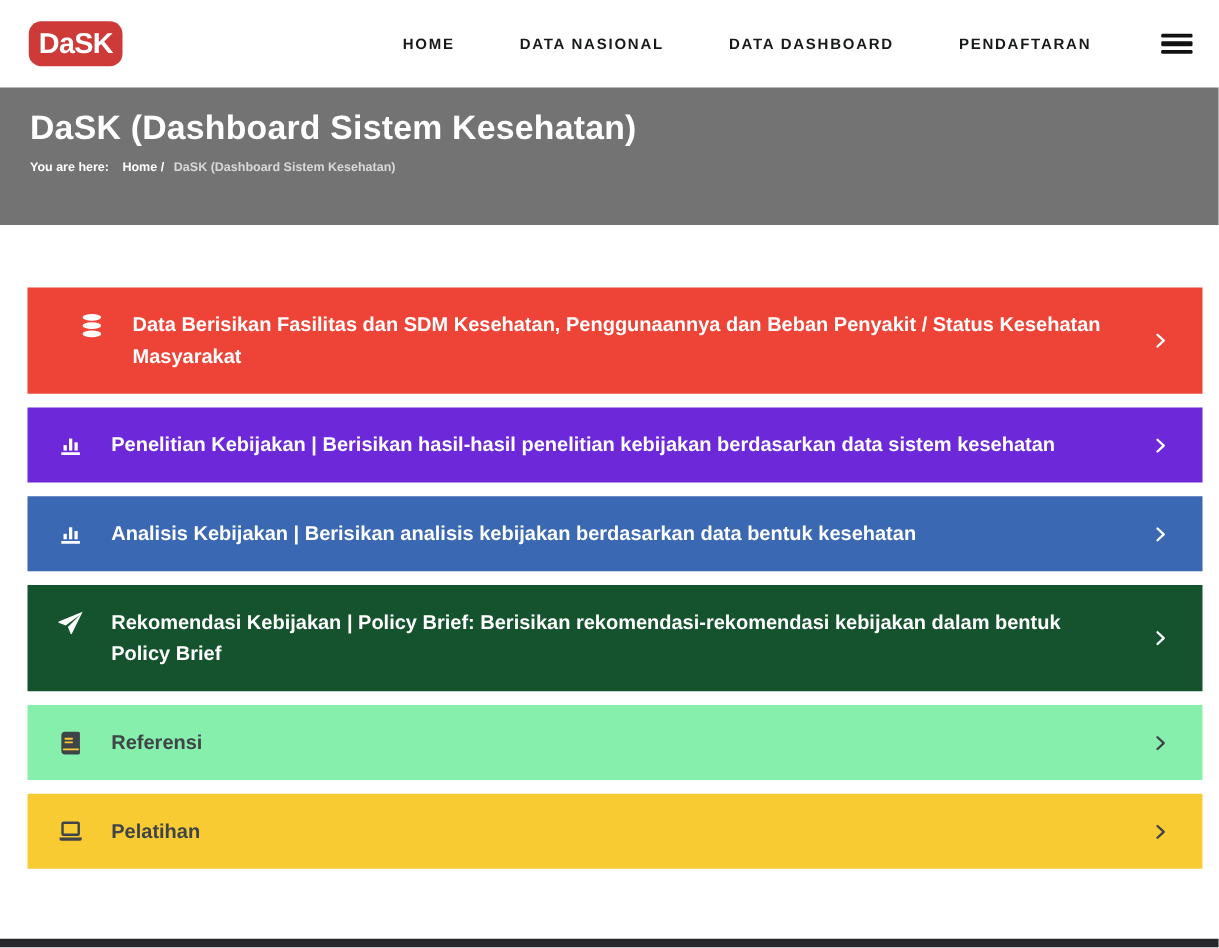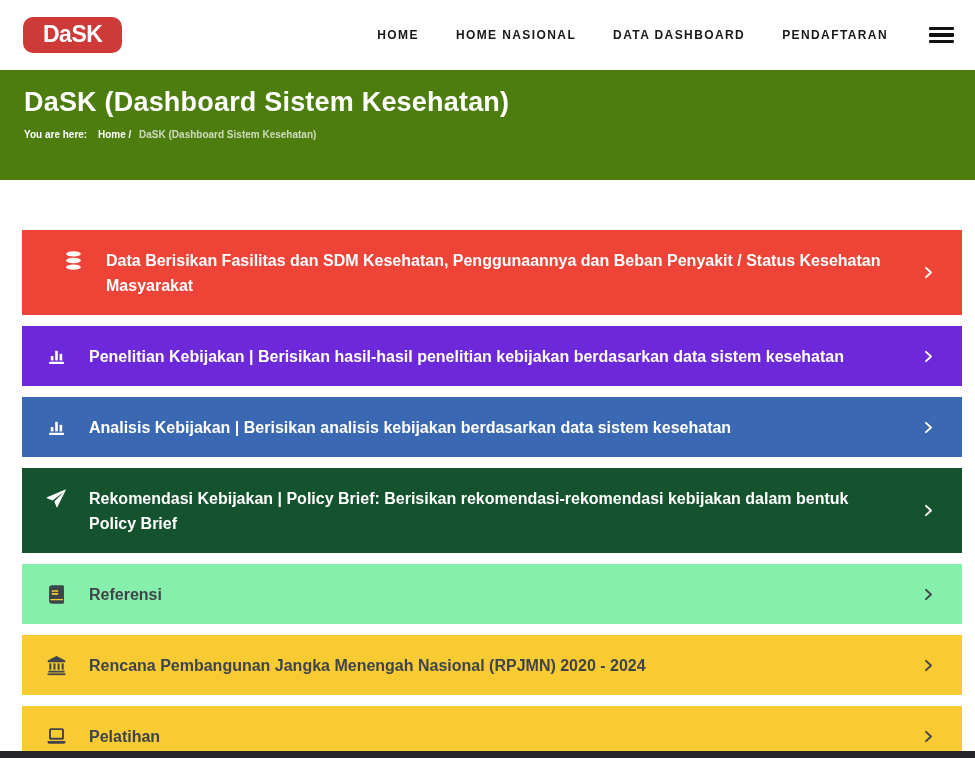"DaSK" .logo-badge { padding: 6px 20px 7px -> 6px 8px 7px }
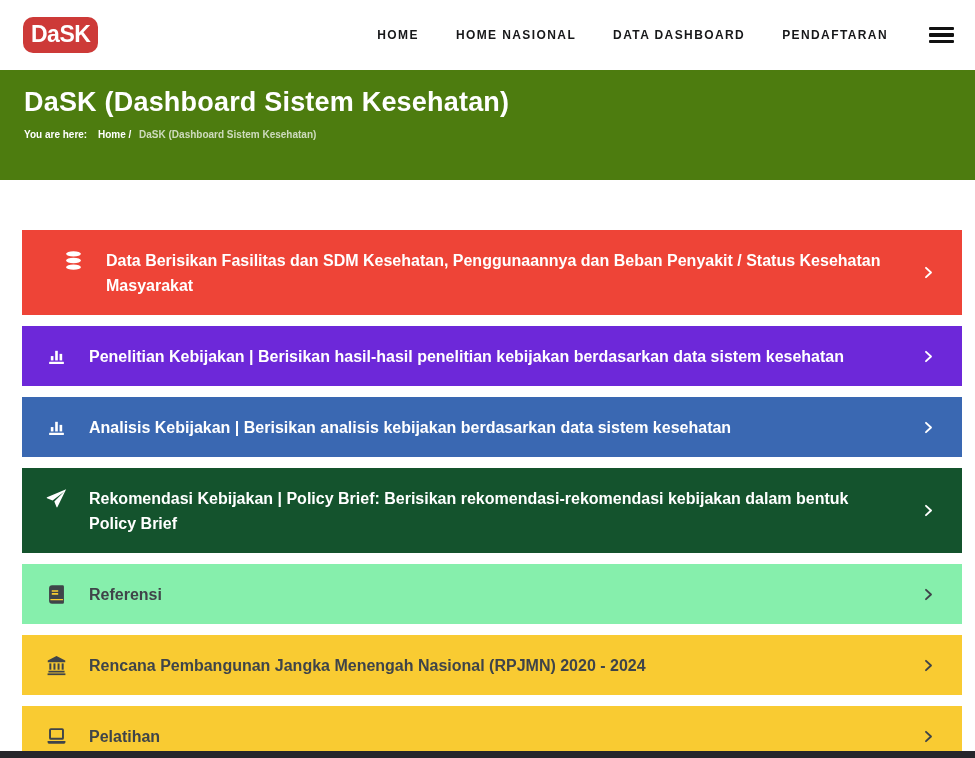"HOME" .nav { gap: 37px -> 52px }
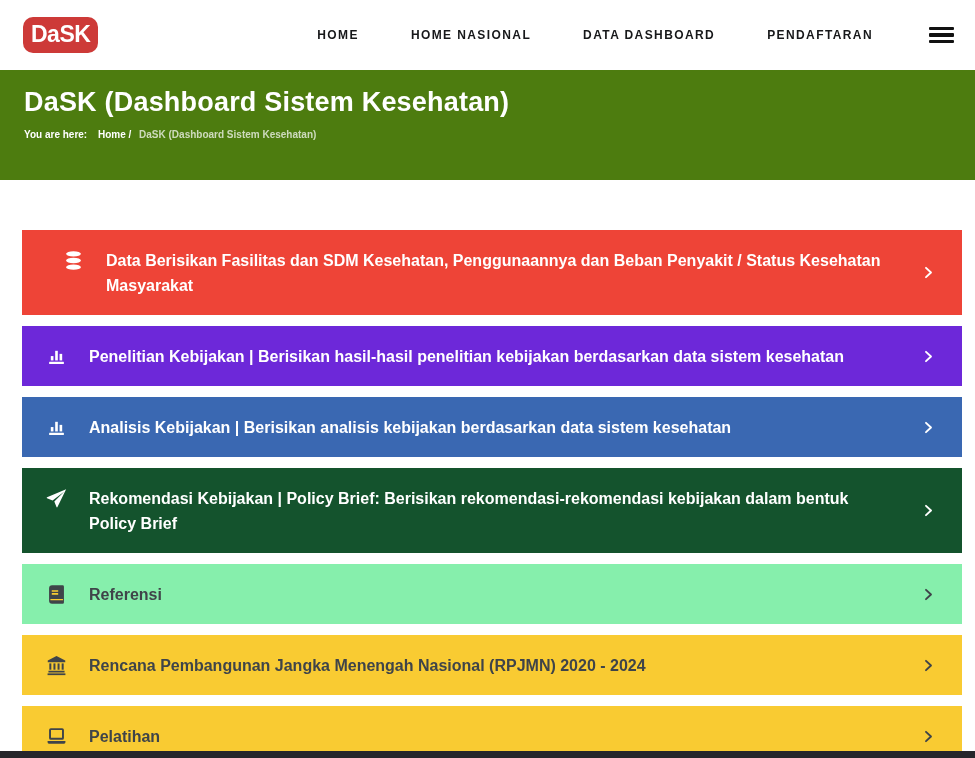"HOME NASIONAL" span.nav-item { text: HOME -> DATA }
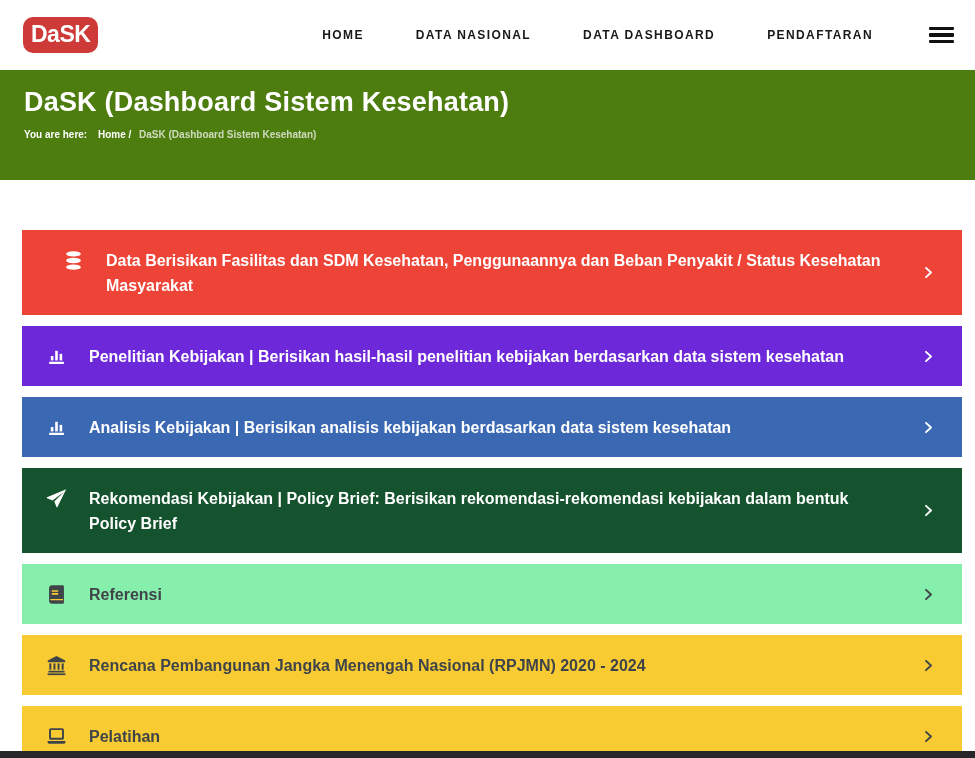"DaSK (Dashboard Sistem Kesehatan)" .banner { background: #4d7c0f -> #737373 }
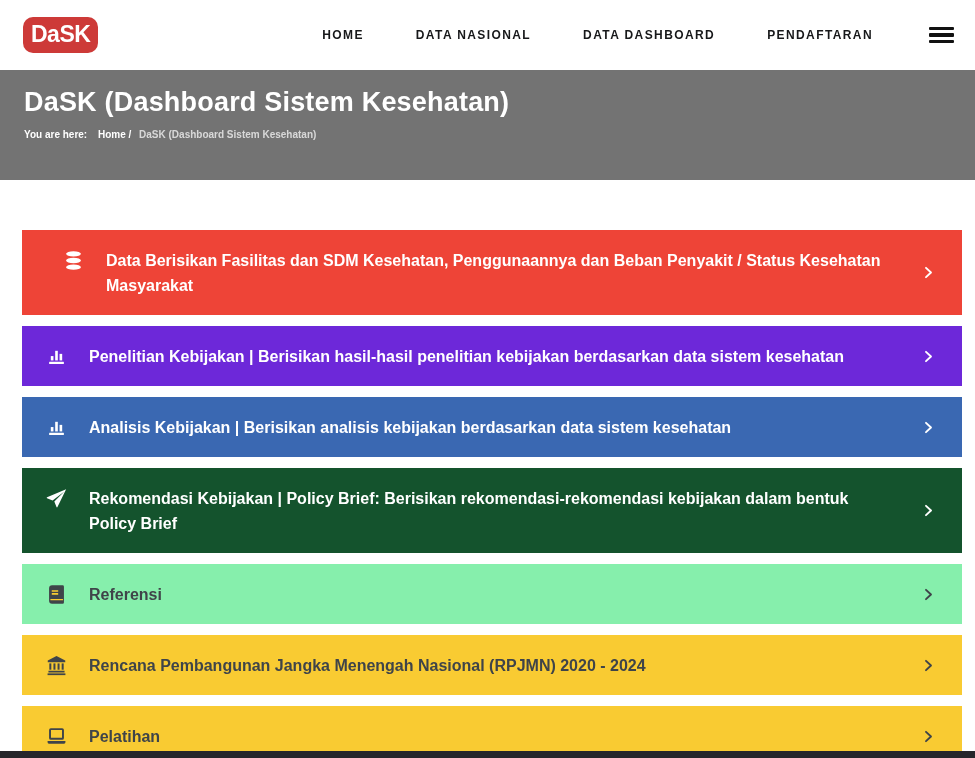"Analisis Kebijakan | Berisikan analisis" span.acc-label { text: sistem -> bentuk }
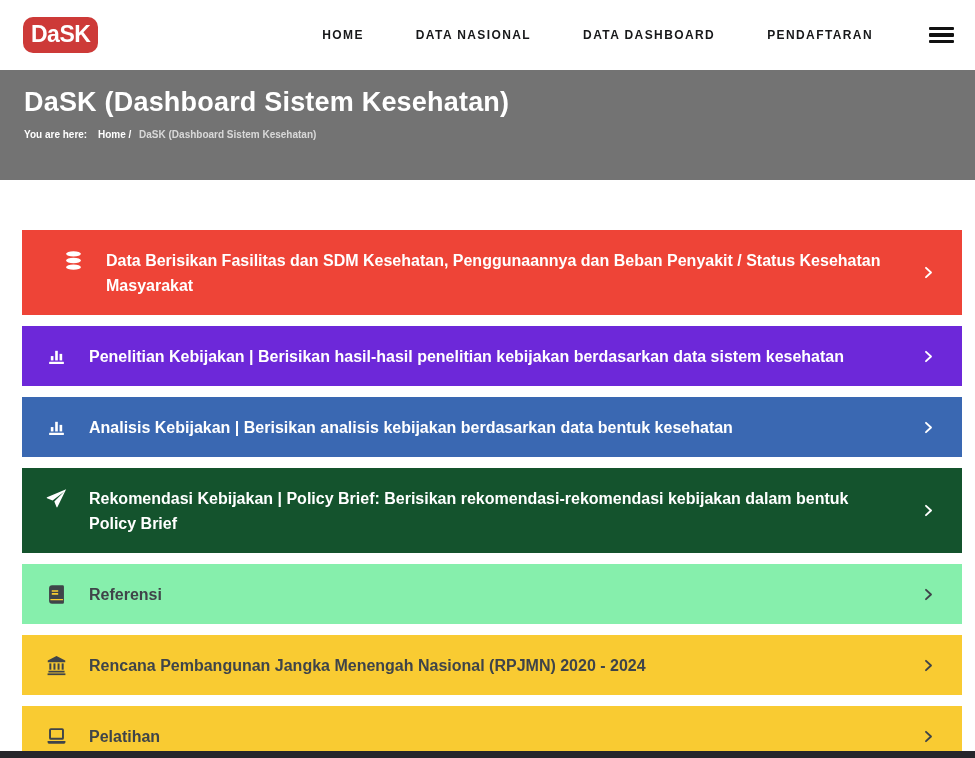"Rencana Pembangunan Jangka Menengah" div.acc-item { html: <div> <span> <svg> <use></use> </svg> </span> <span>Rencana Pembangunan Jangka Menengah Nasional (RPJMN) 2020 - 2024</span> <span> <svg> <use></use> </svg> </span> </div> -> none }
